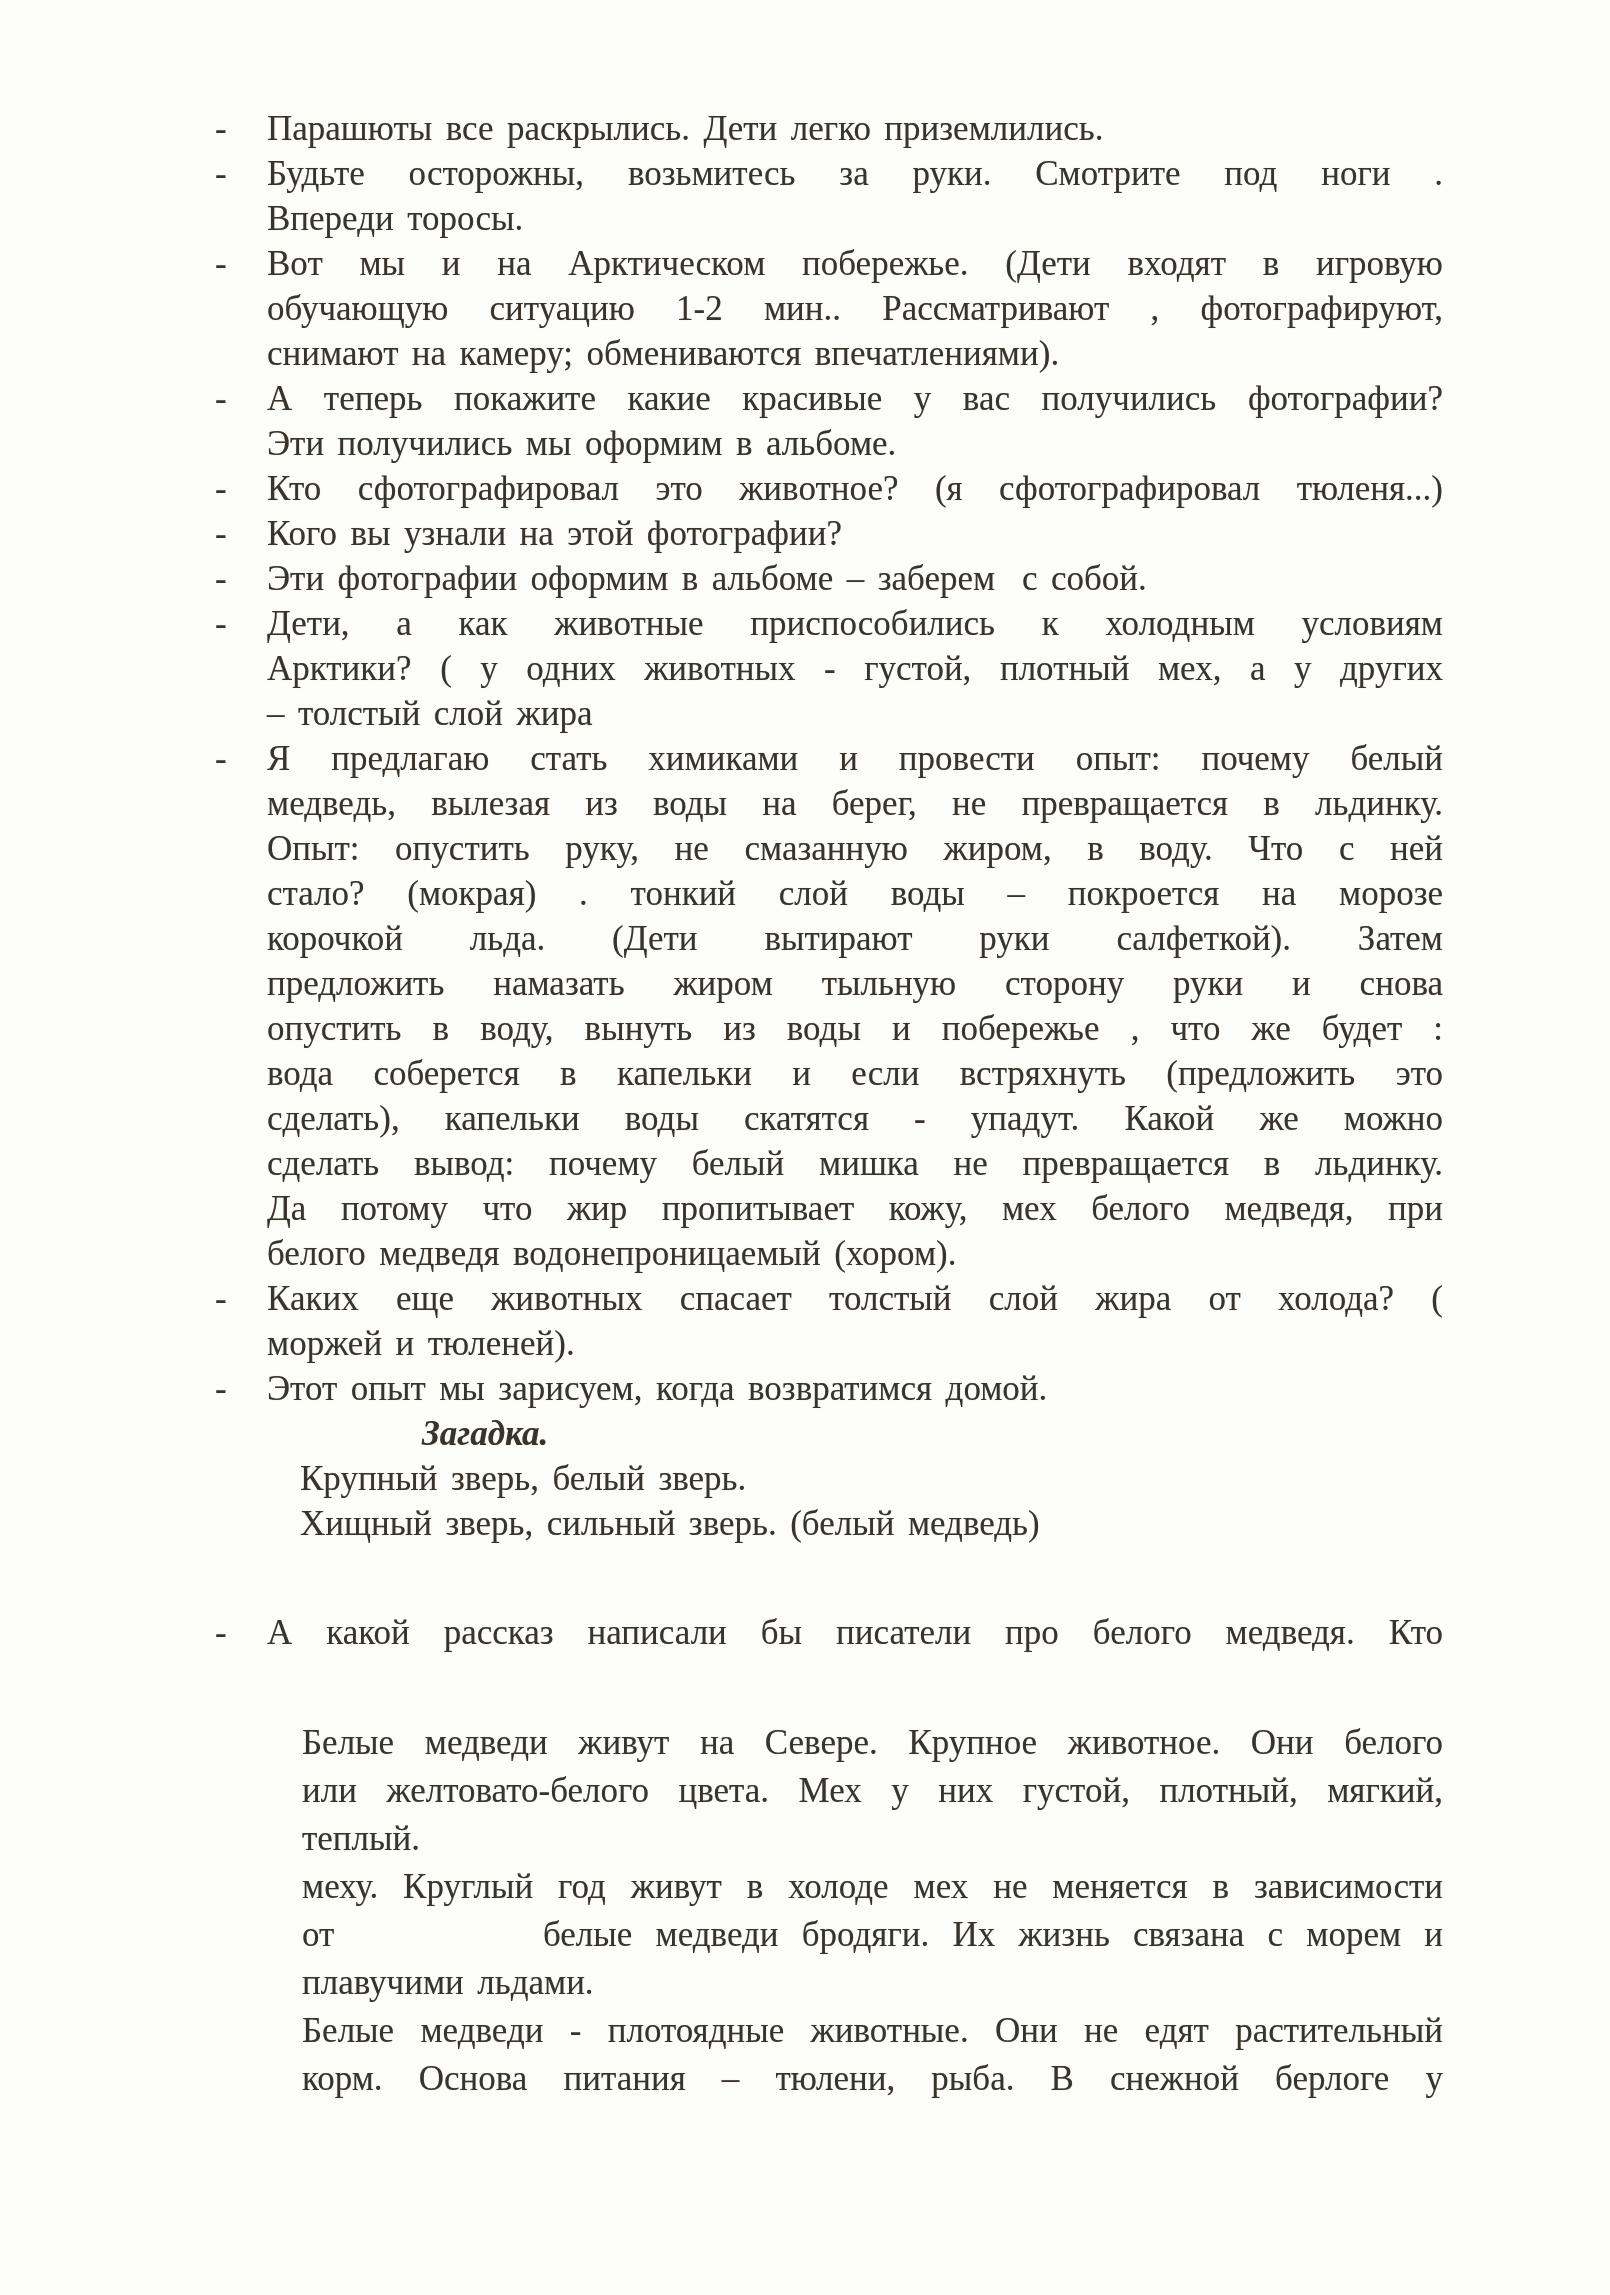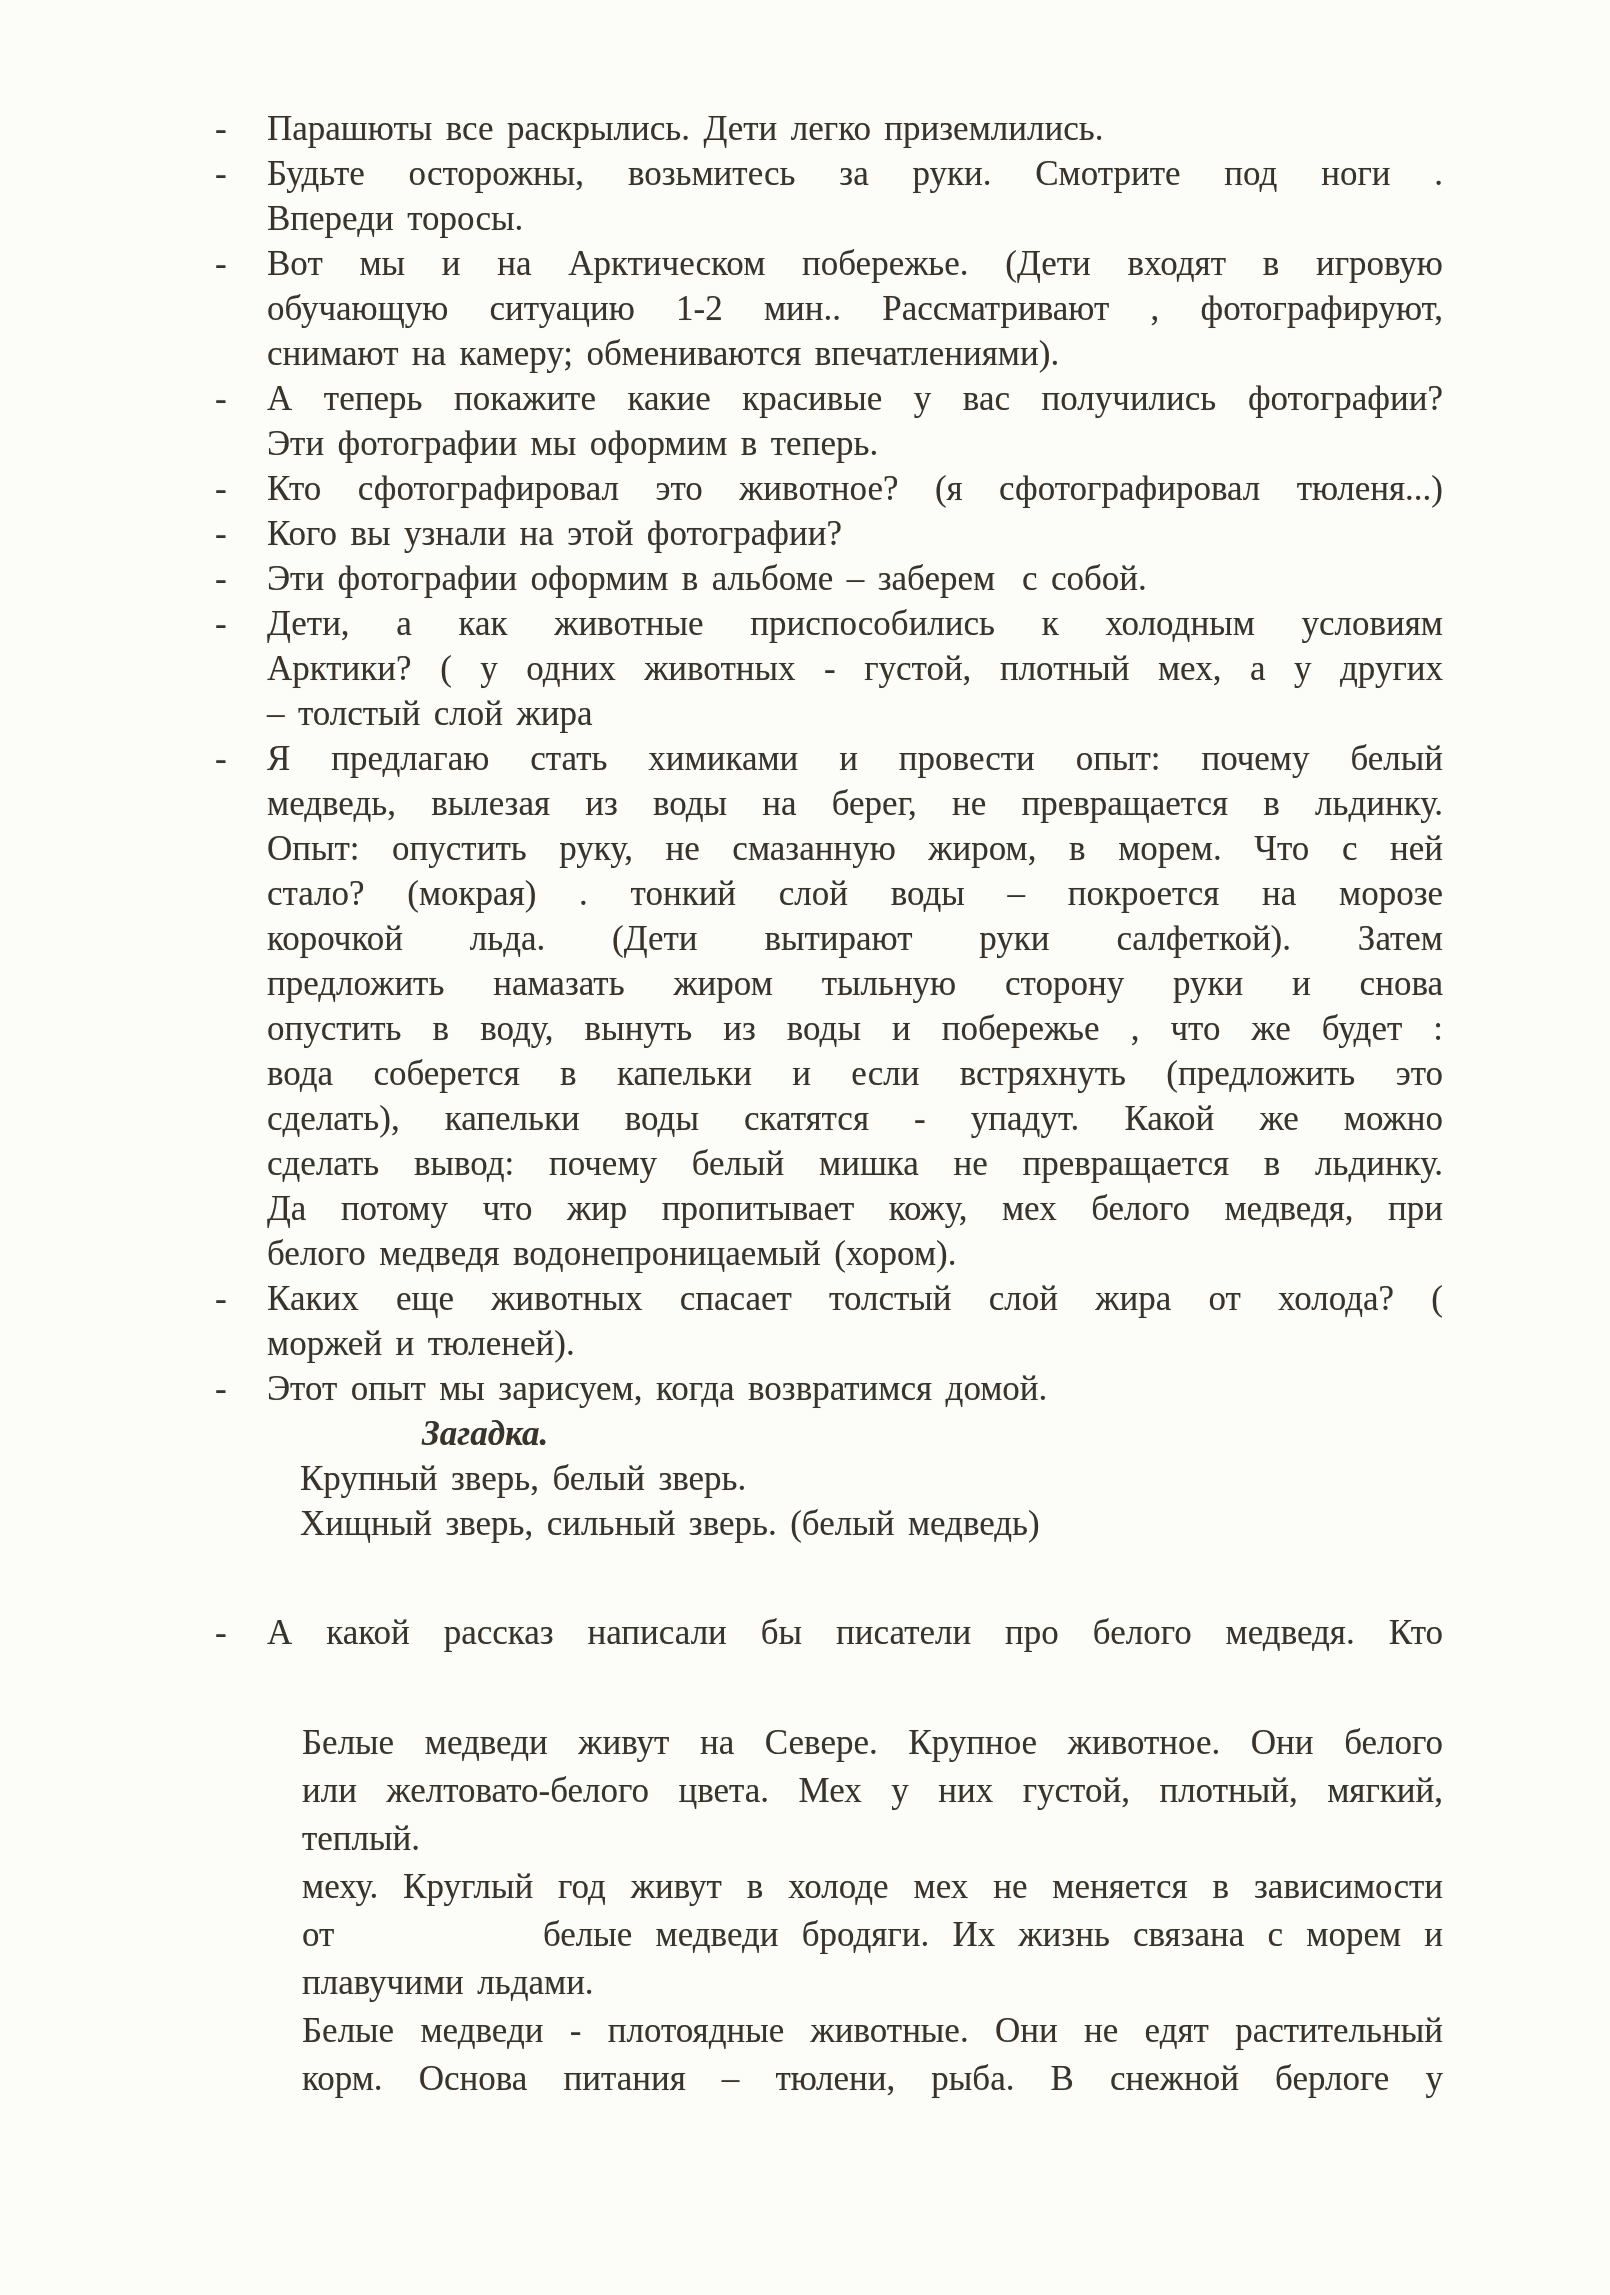"Эти фотографии мы оформим в" div.line { text: фотографии мы оформим в теперь -> получились мы оформим в альбоме }
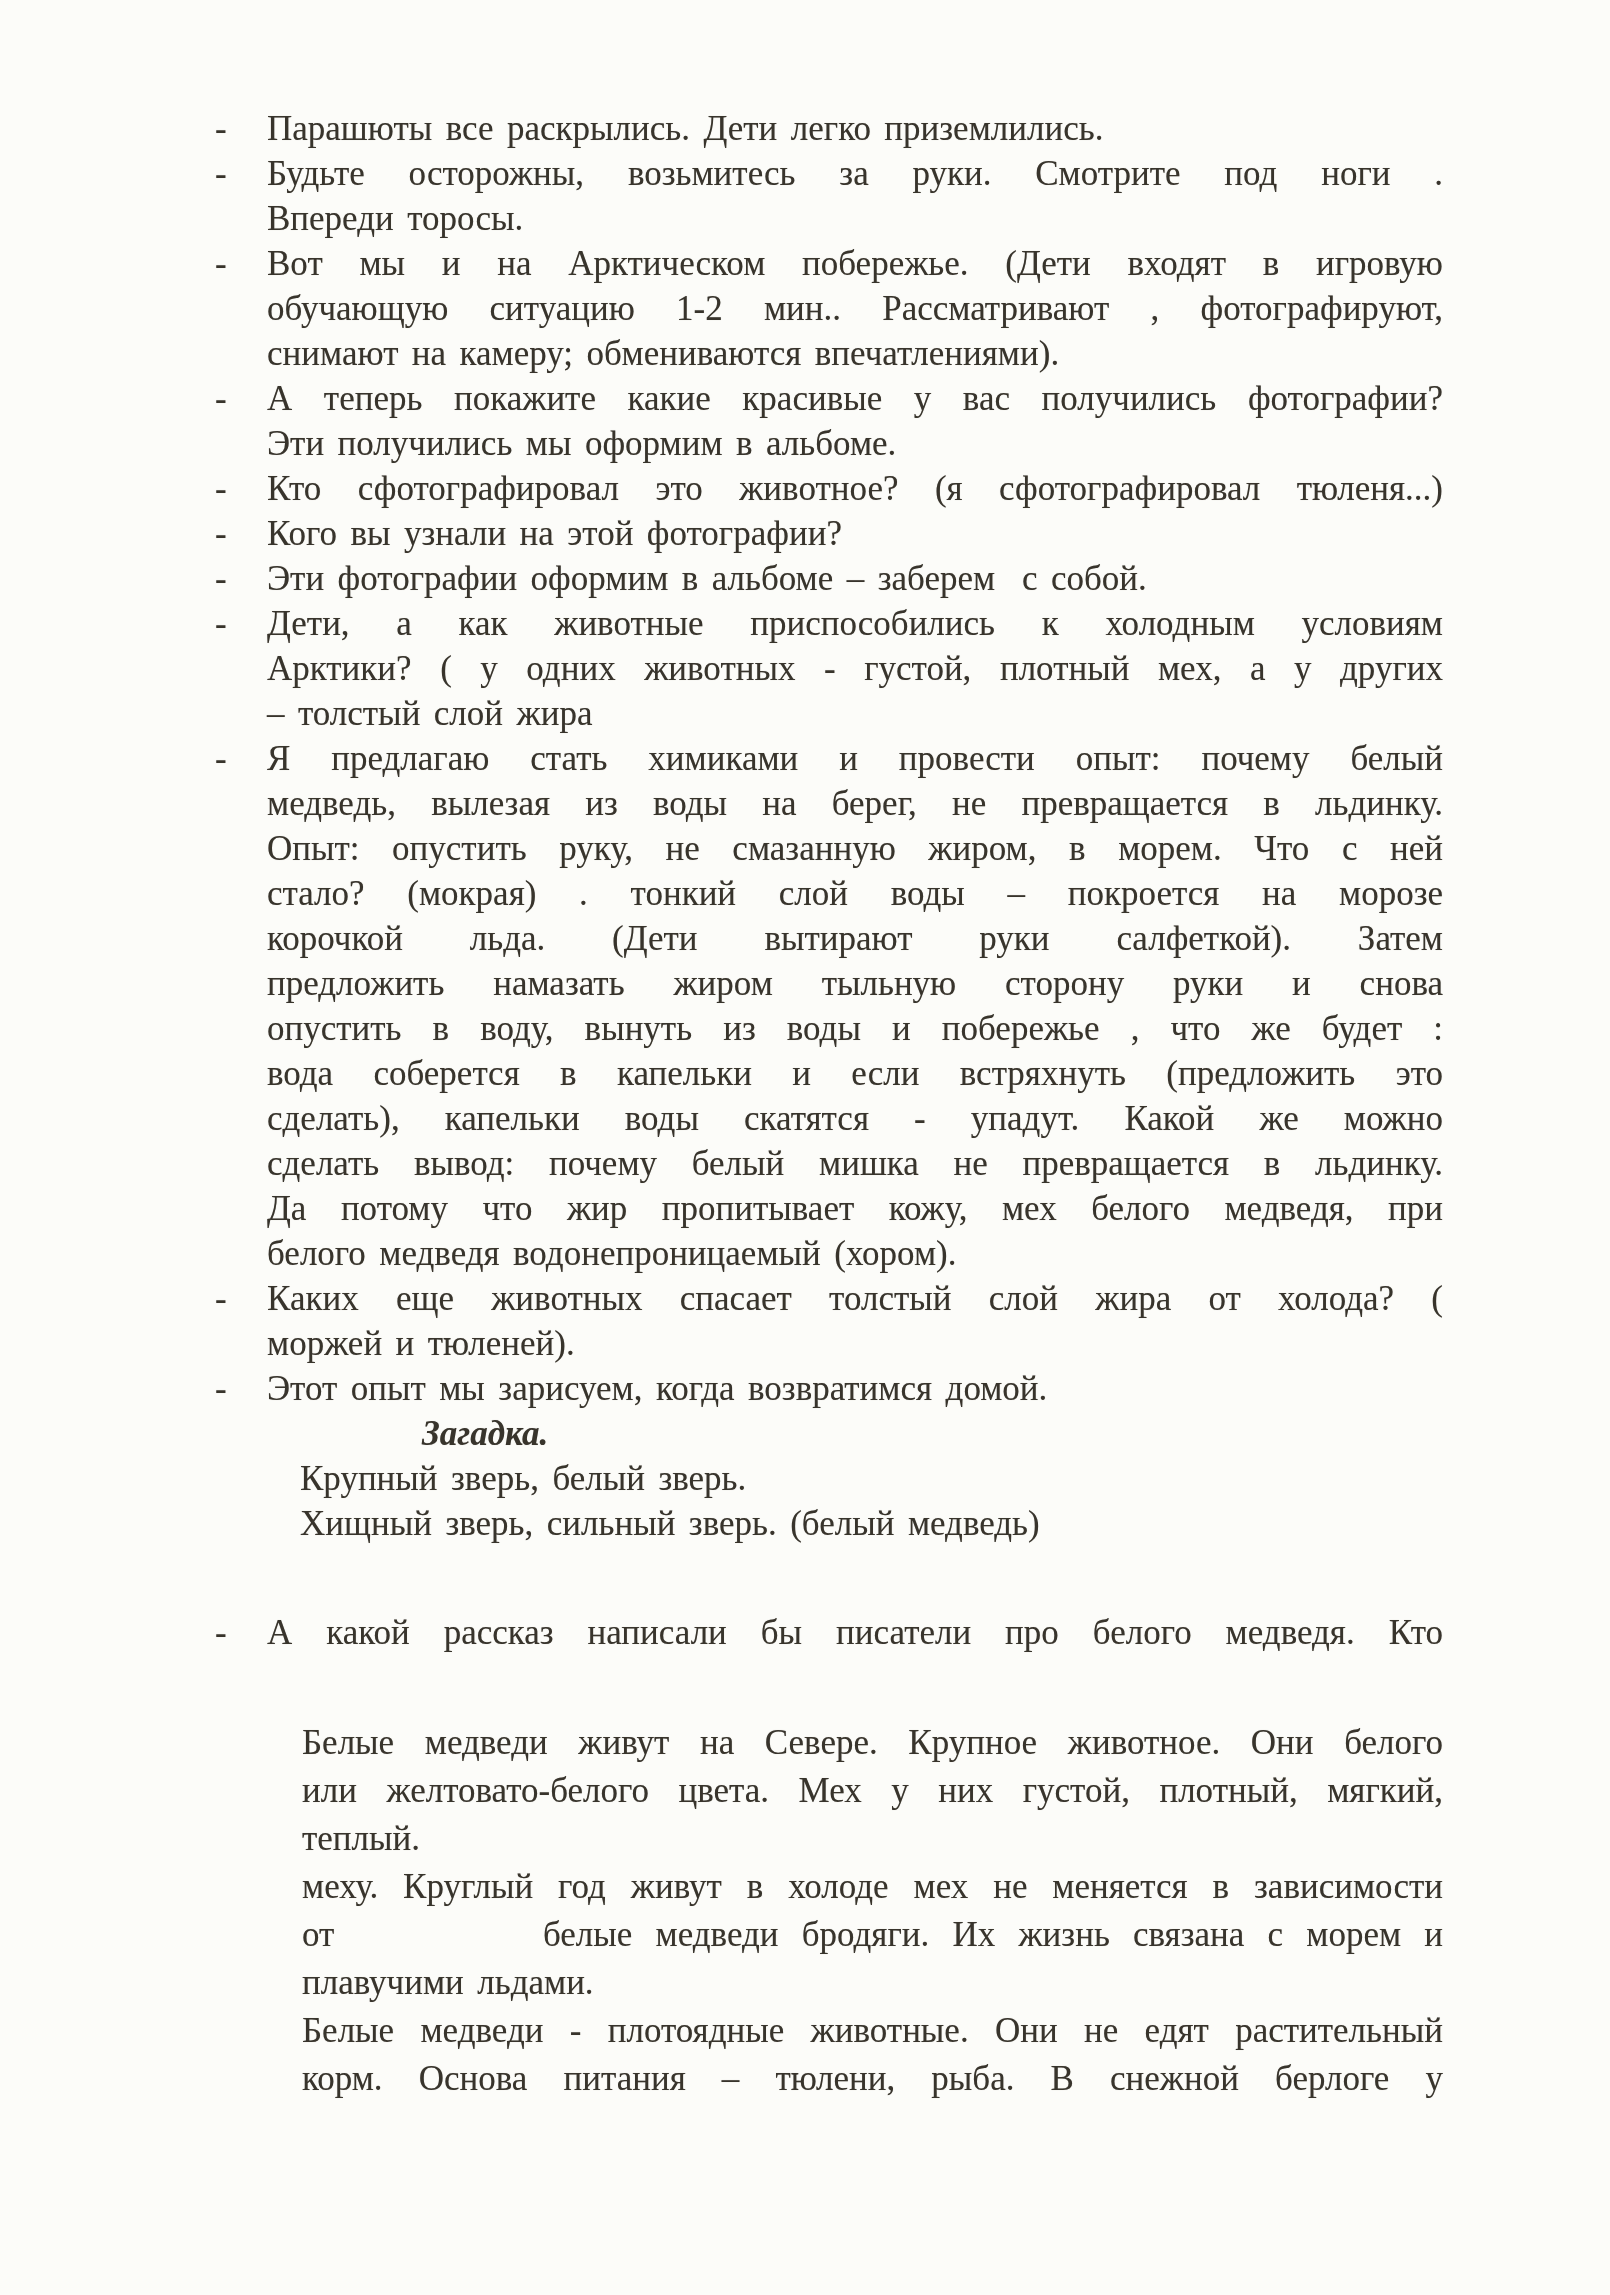"Опыт: опустить руку, не смазанную" div.line { text: морем -> воду }
